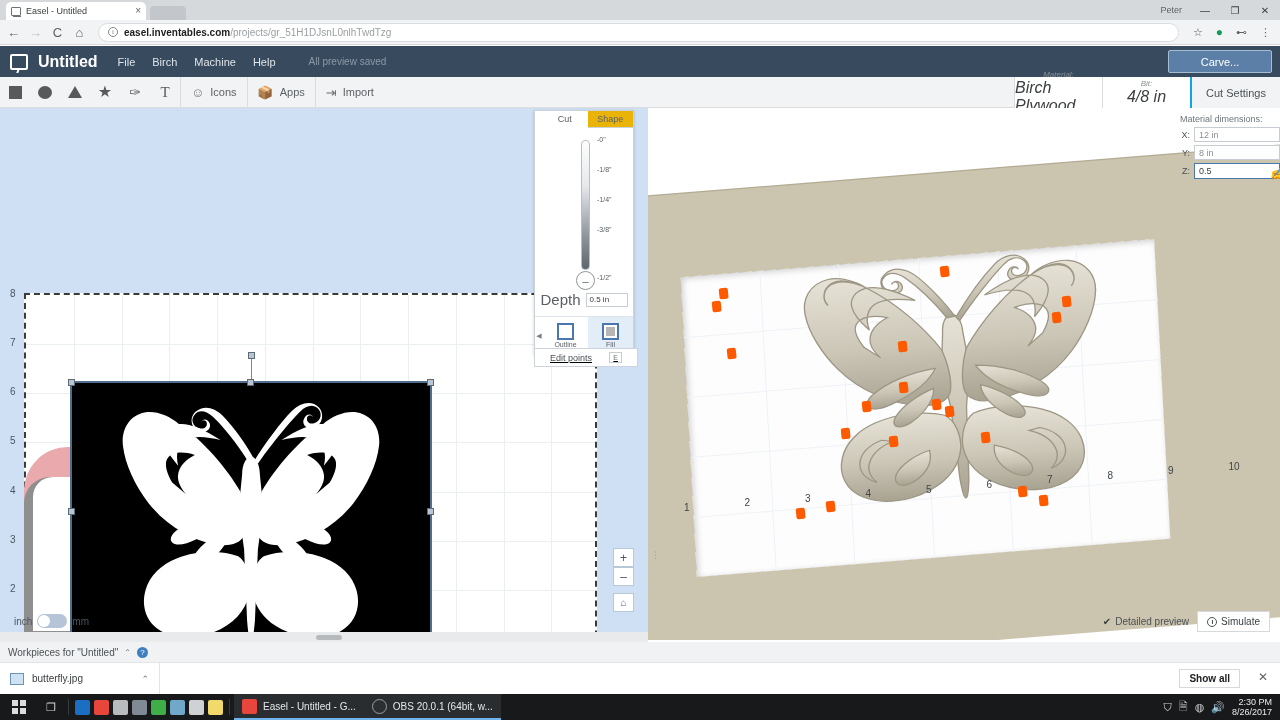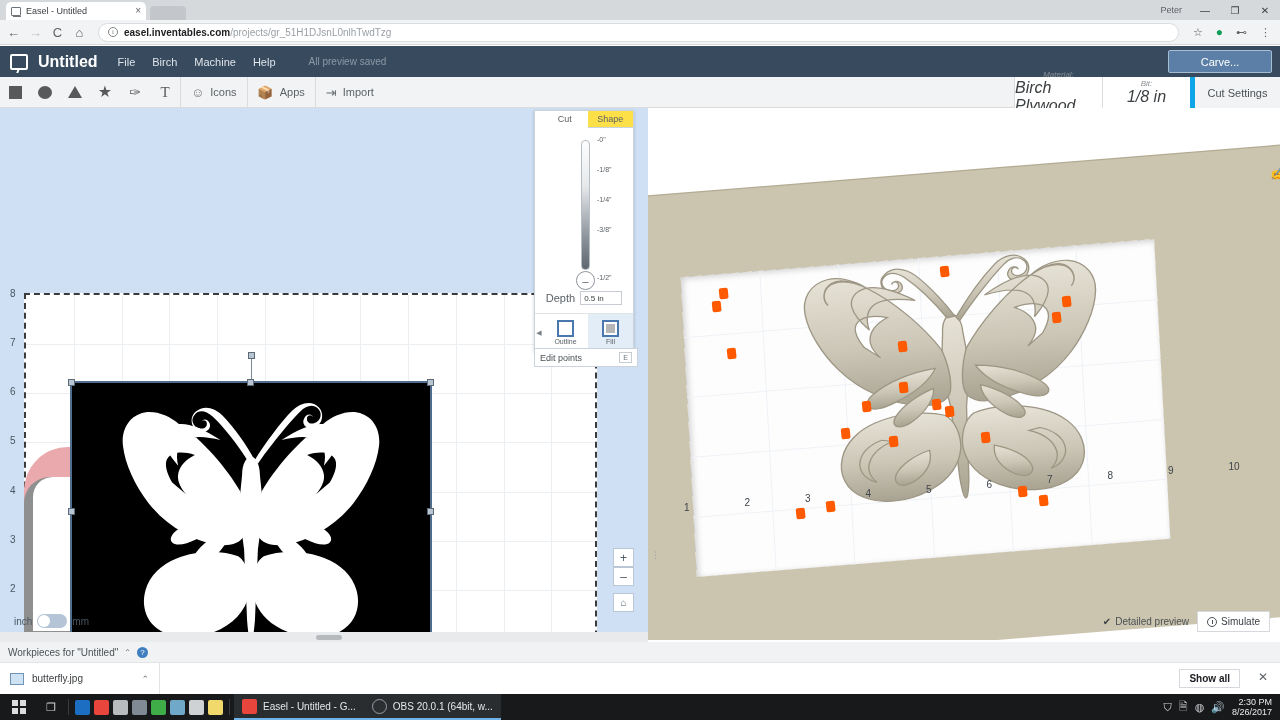"1/8 in" span.val { text: 1/8 -> 4/8 }
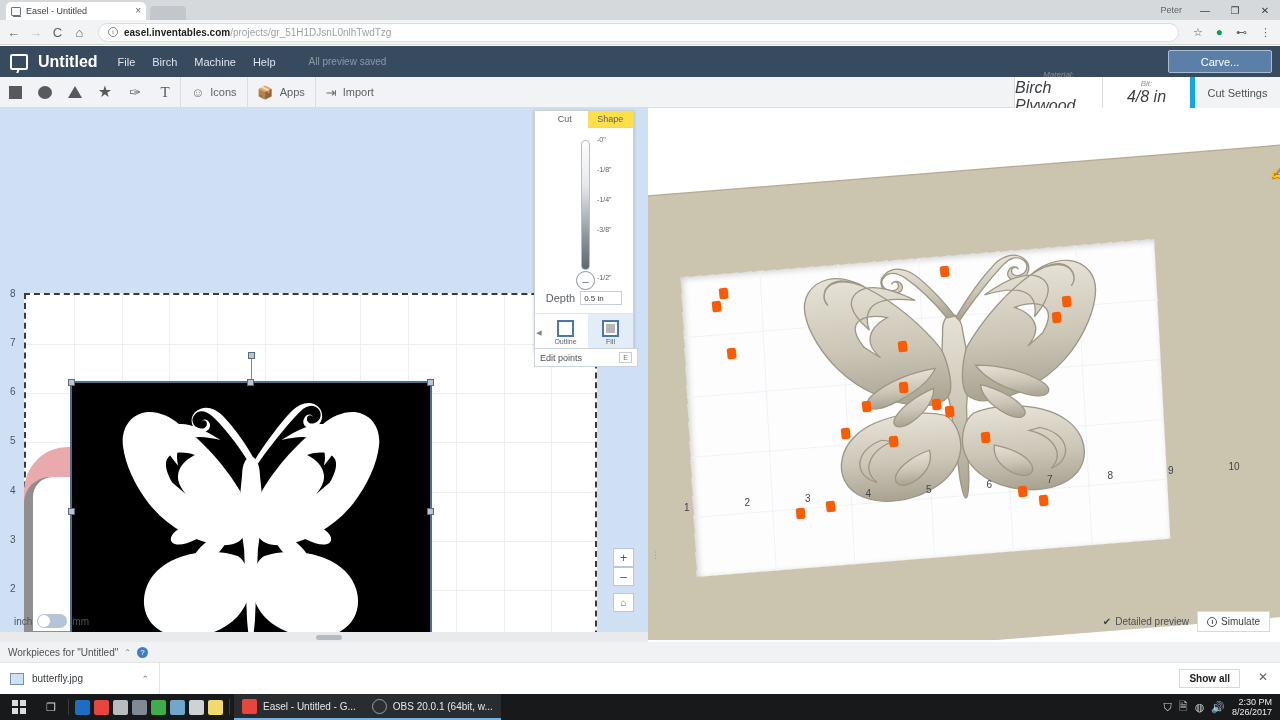"Cut Settings" .cutset { border-left: 5px solid #0ea5e9 -> 2px solid #0ea5e9 }
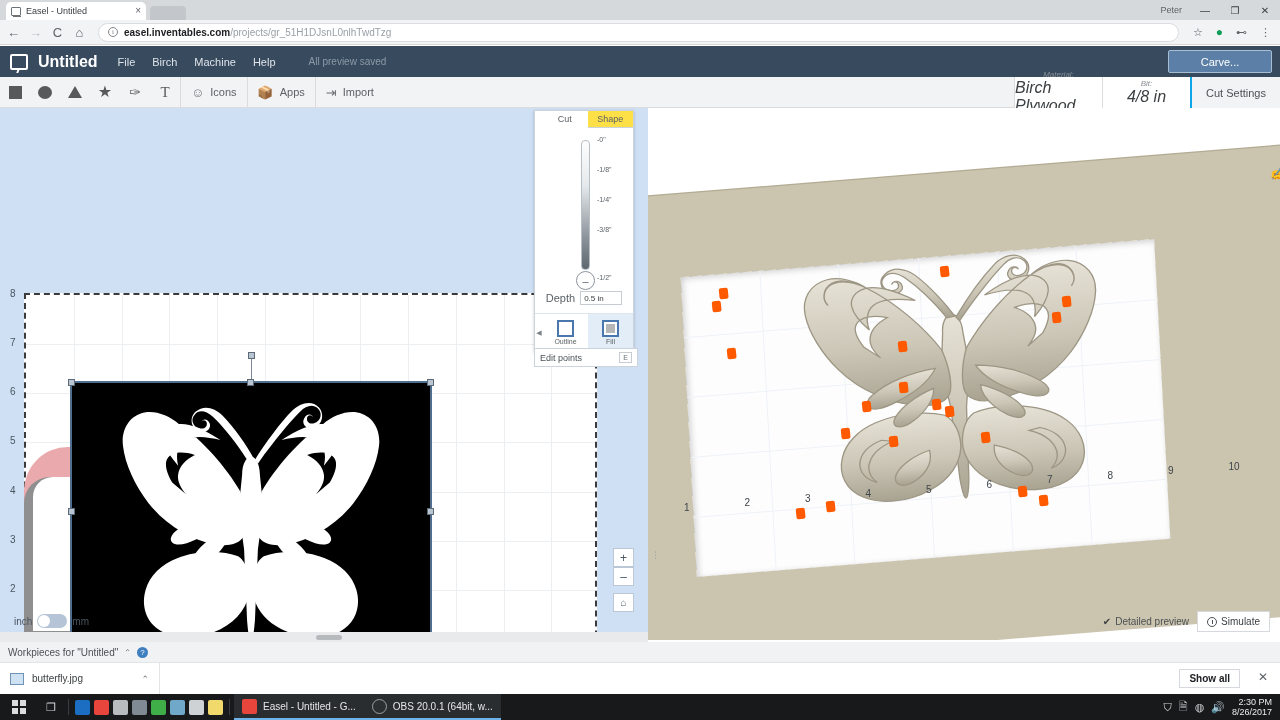"Shape" .cp-tab { background: #fde047 -> #eab308 }
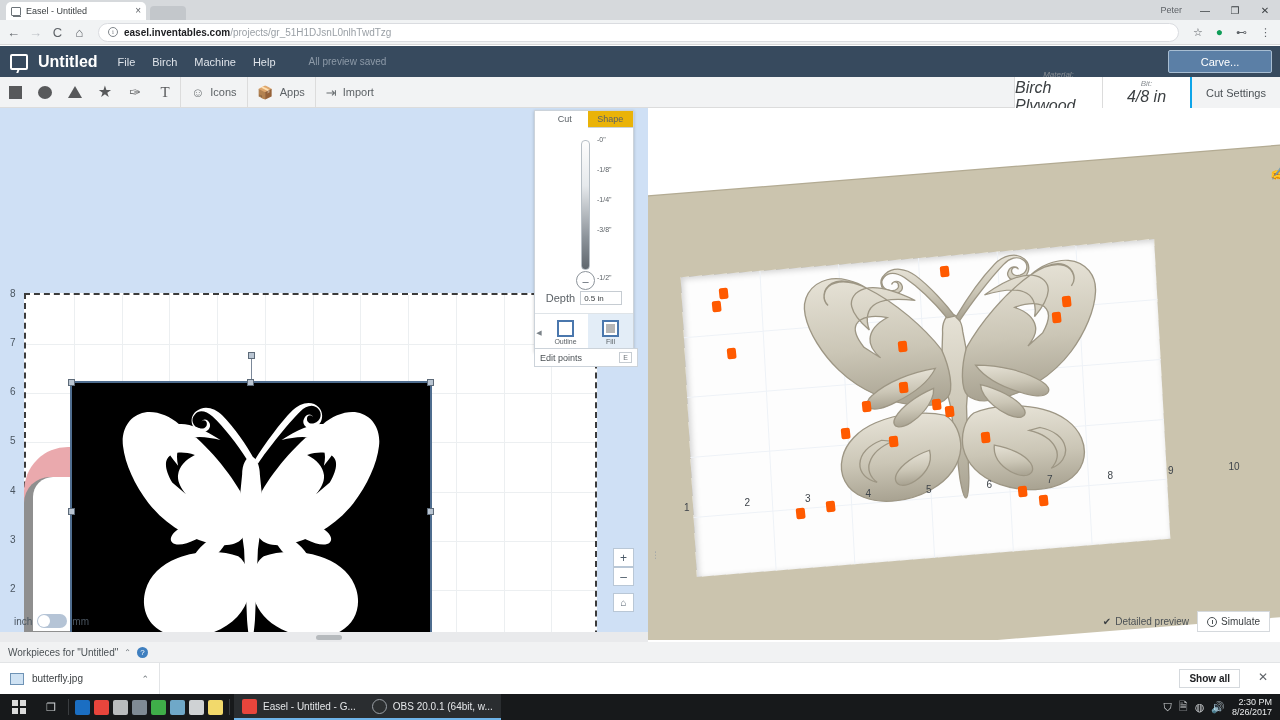"Material dimensions:" div { html: none -> <div> <div>Material dimensions:</div> <div> <span>X:</span> <span>12 in</span> </div> <div> <span>Y:</span> <span>8 in</span> </div> <div> <span>Z:</span> <span>0.5</span> </div> </div> }
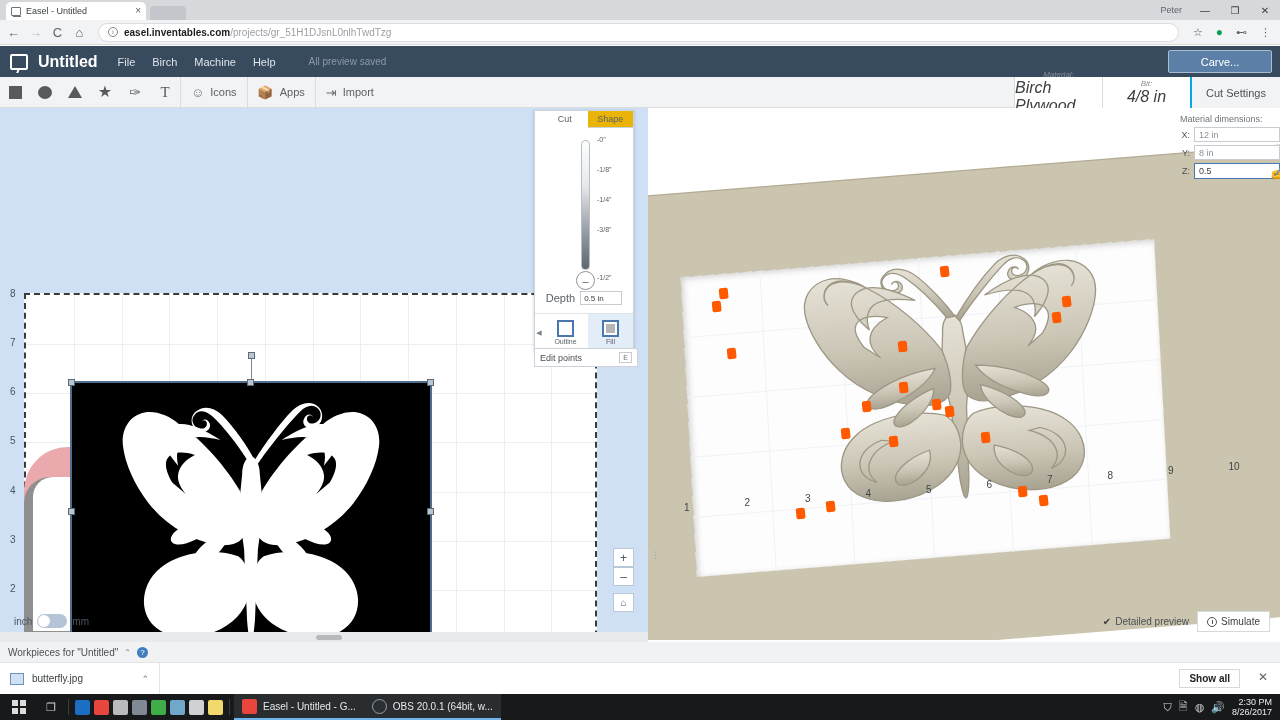"Depth" .depth-lbl { font-size: 11px -> 15px }
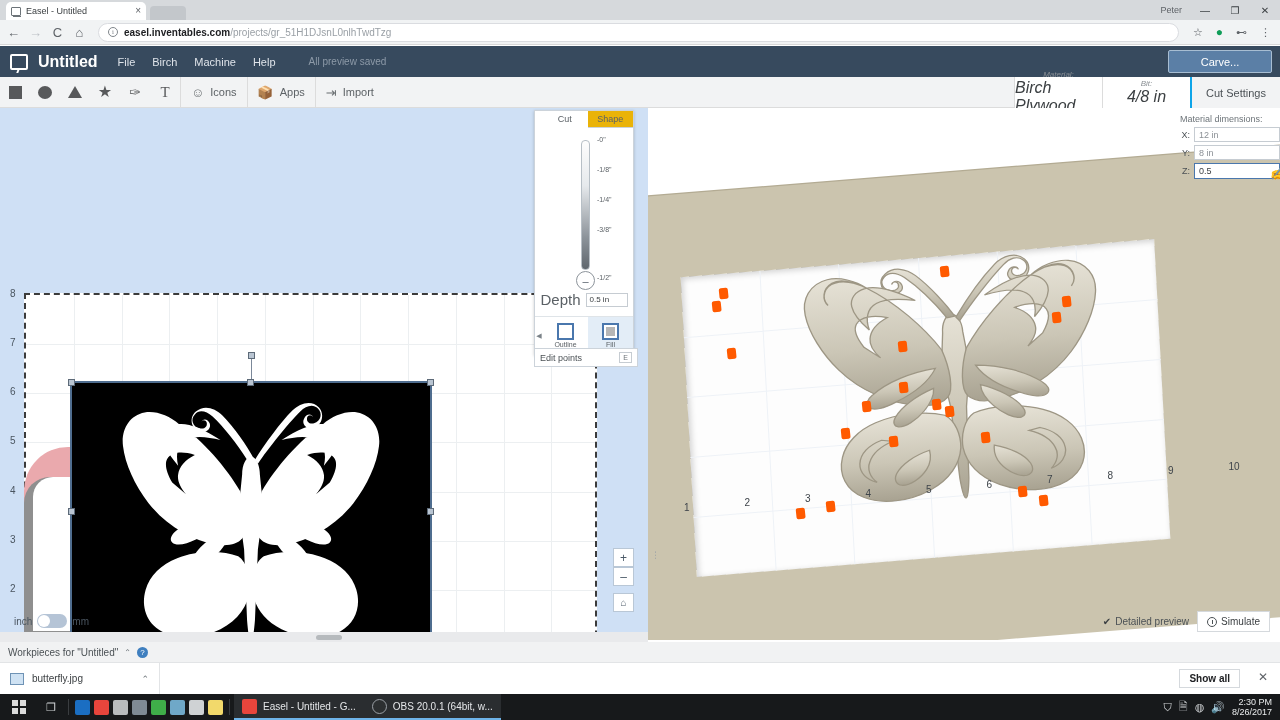"Edit points" .editpts { padding: 0 5px -> 0 15px; text-decoration: none -> underline }
